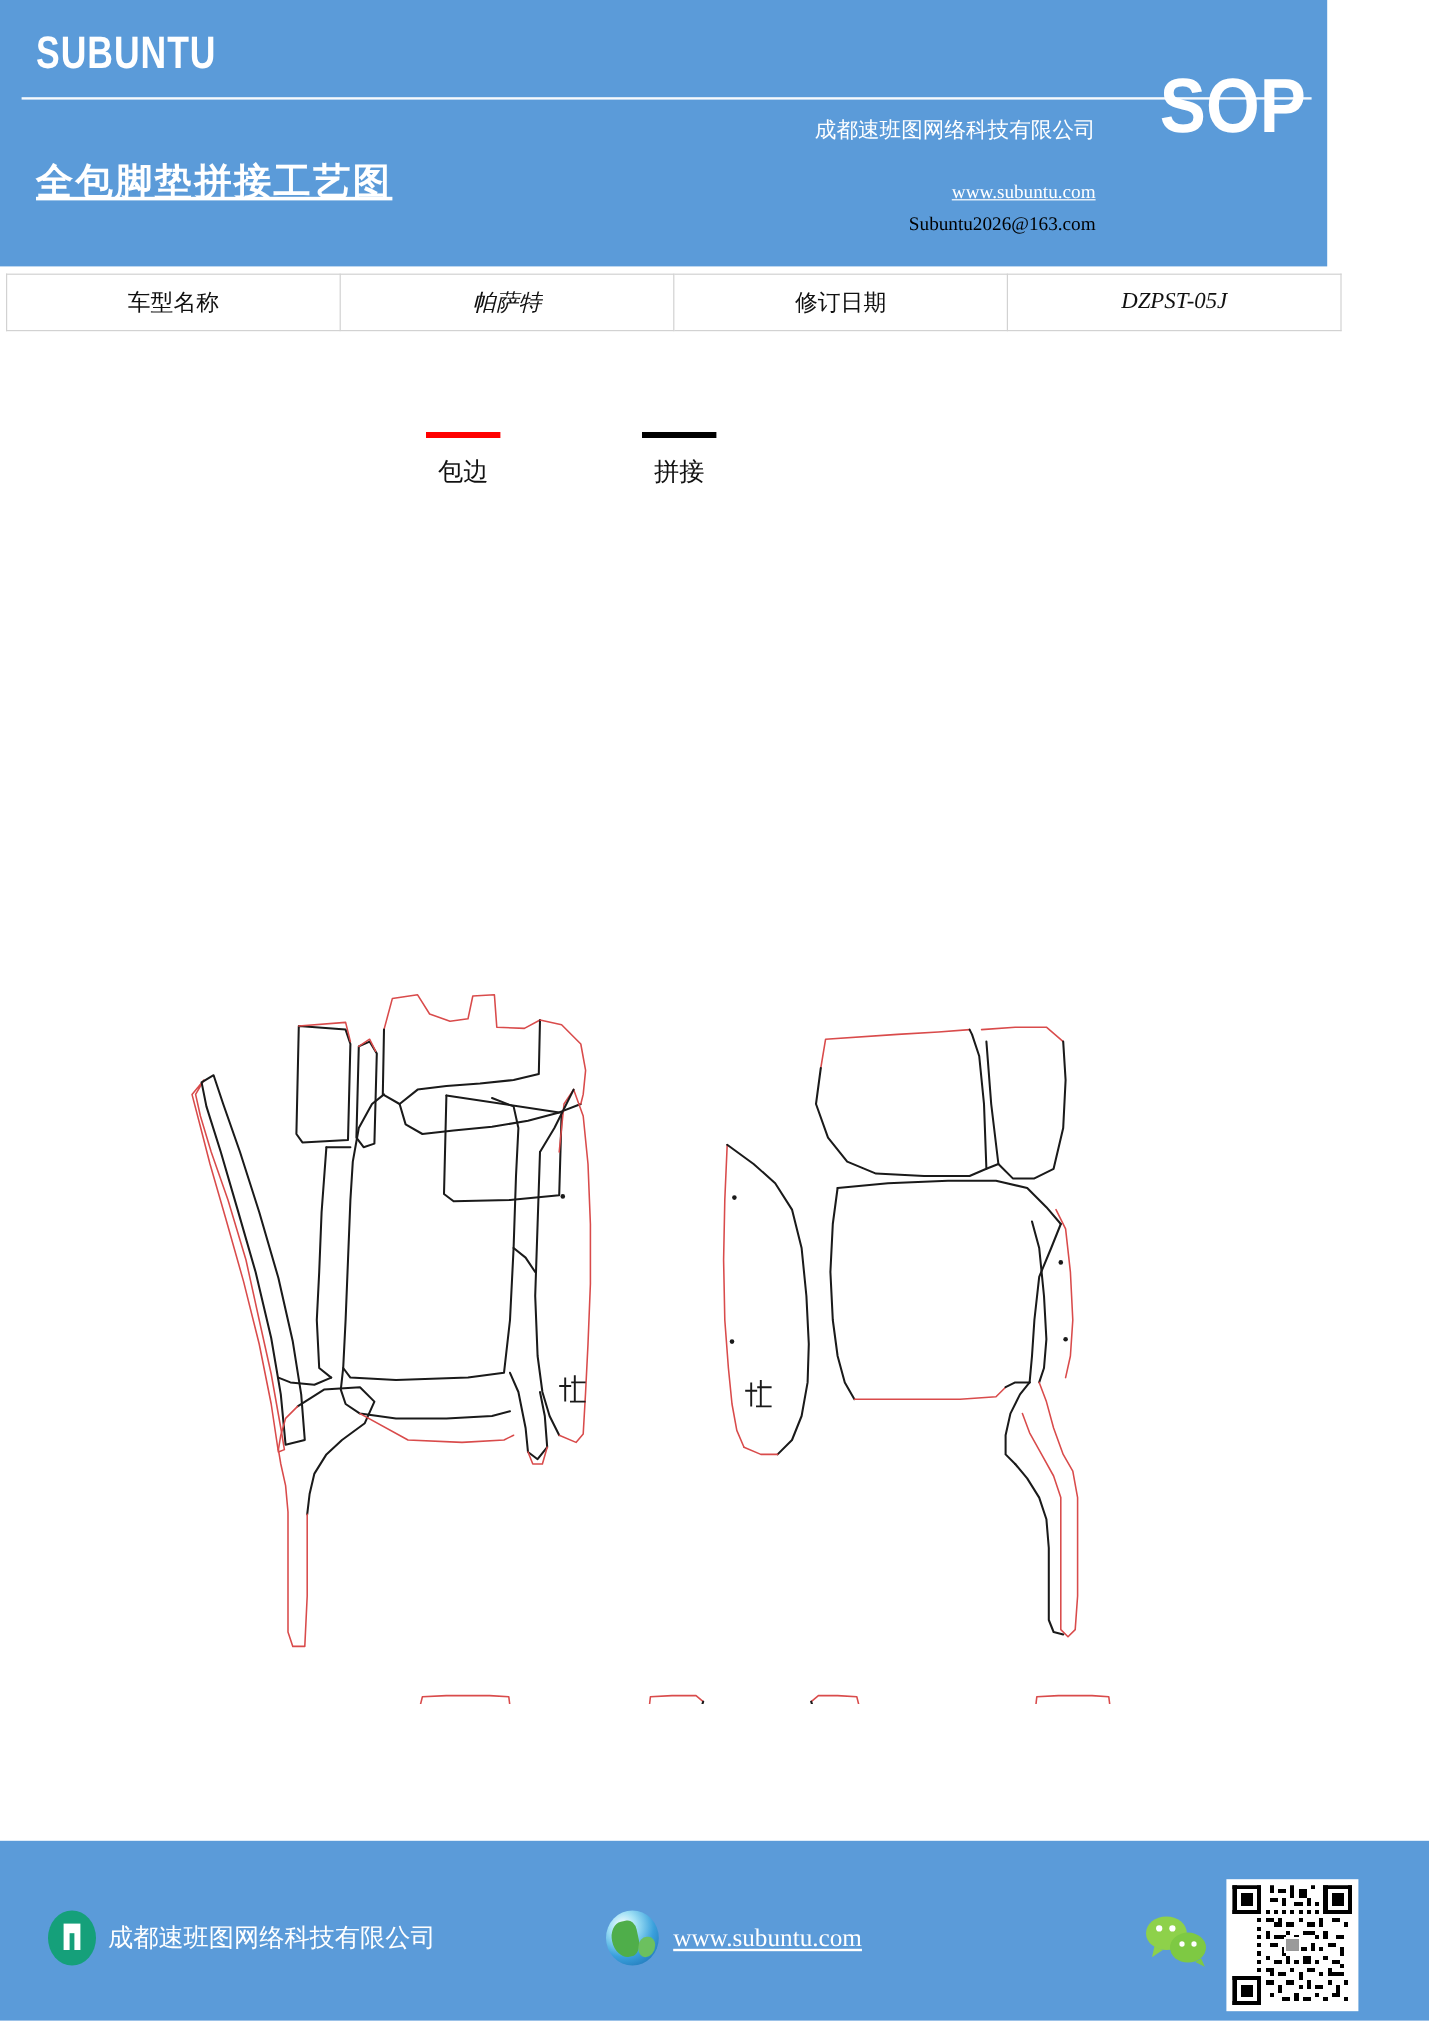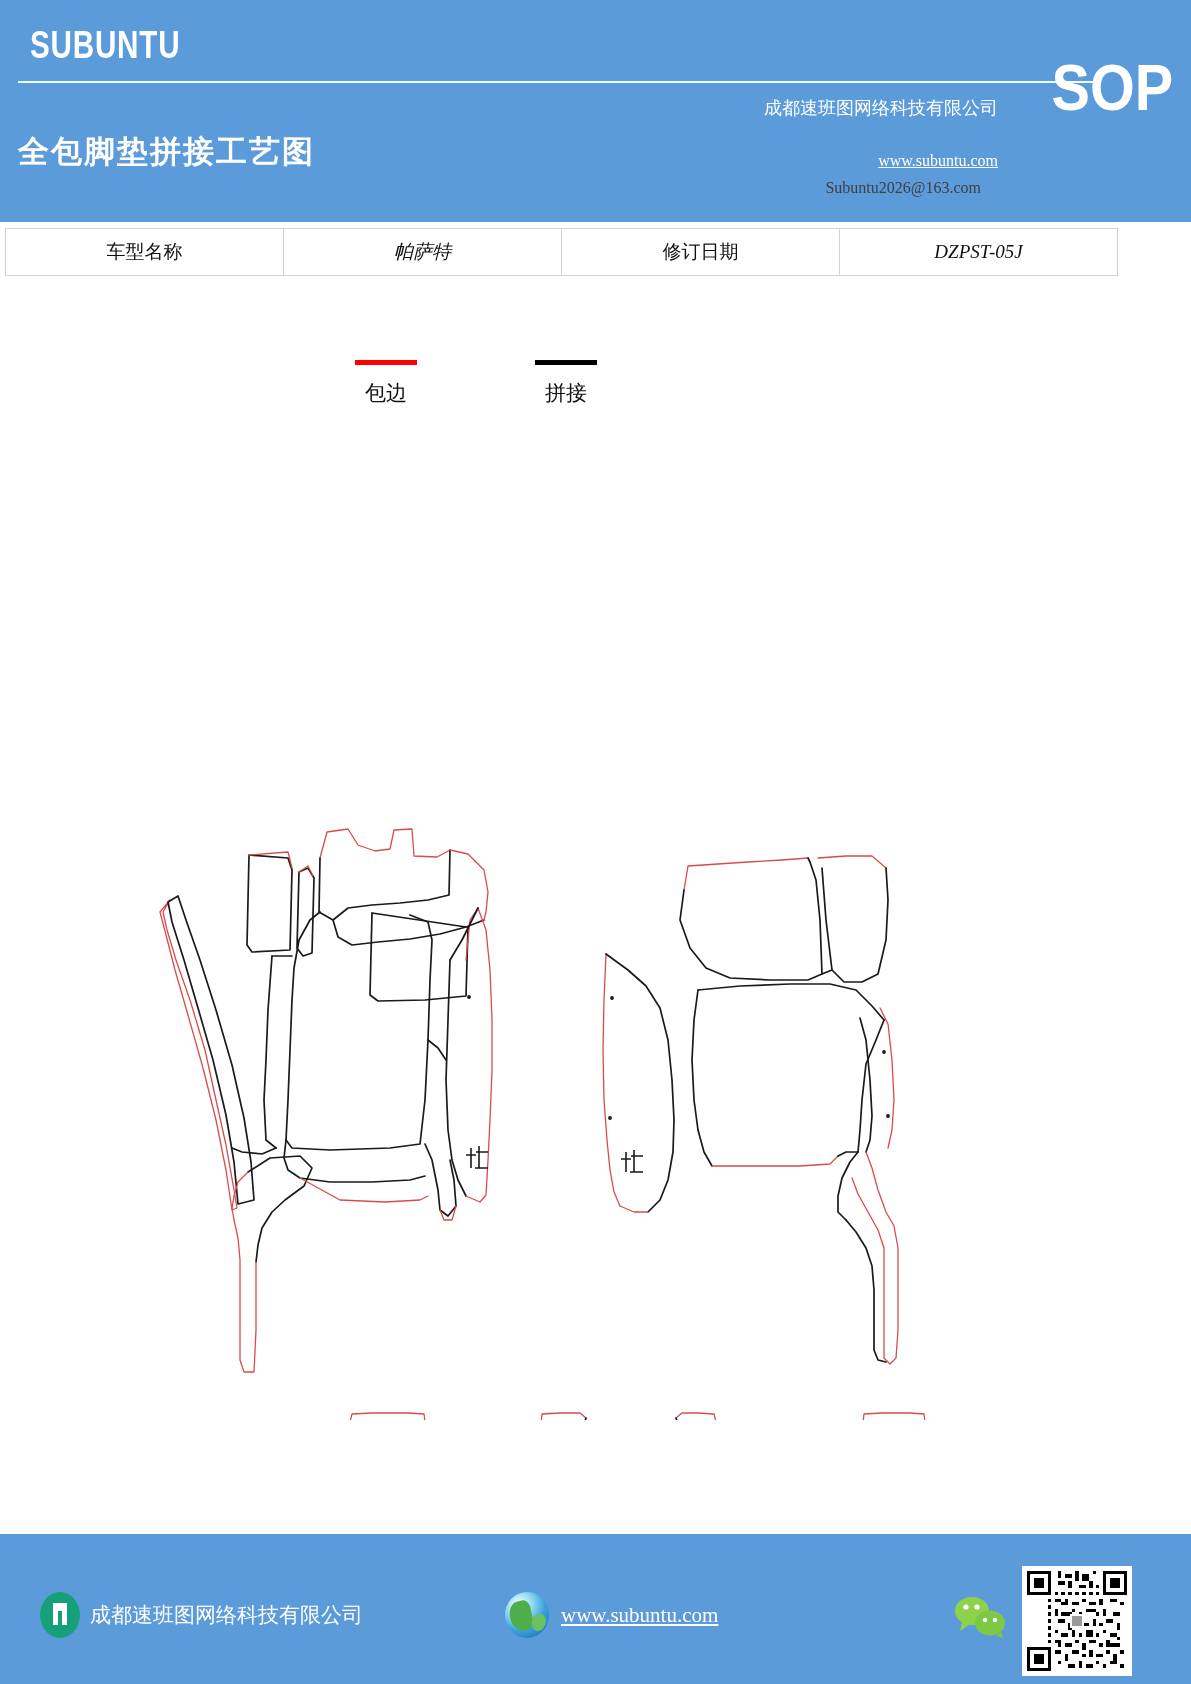"SUBUNTU" .header { width: 1191px -> 1106px }
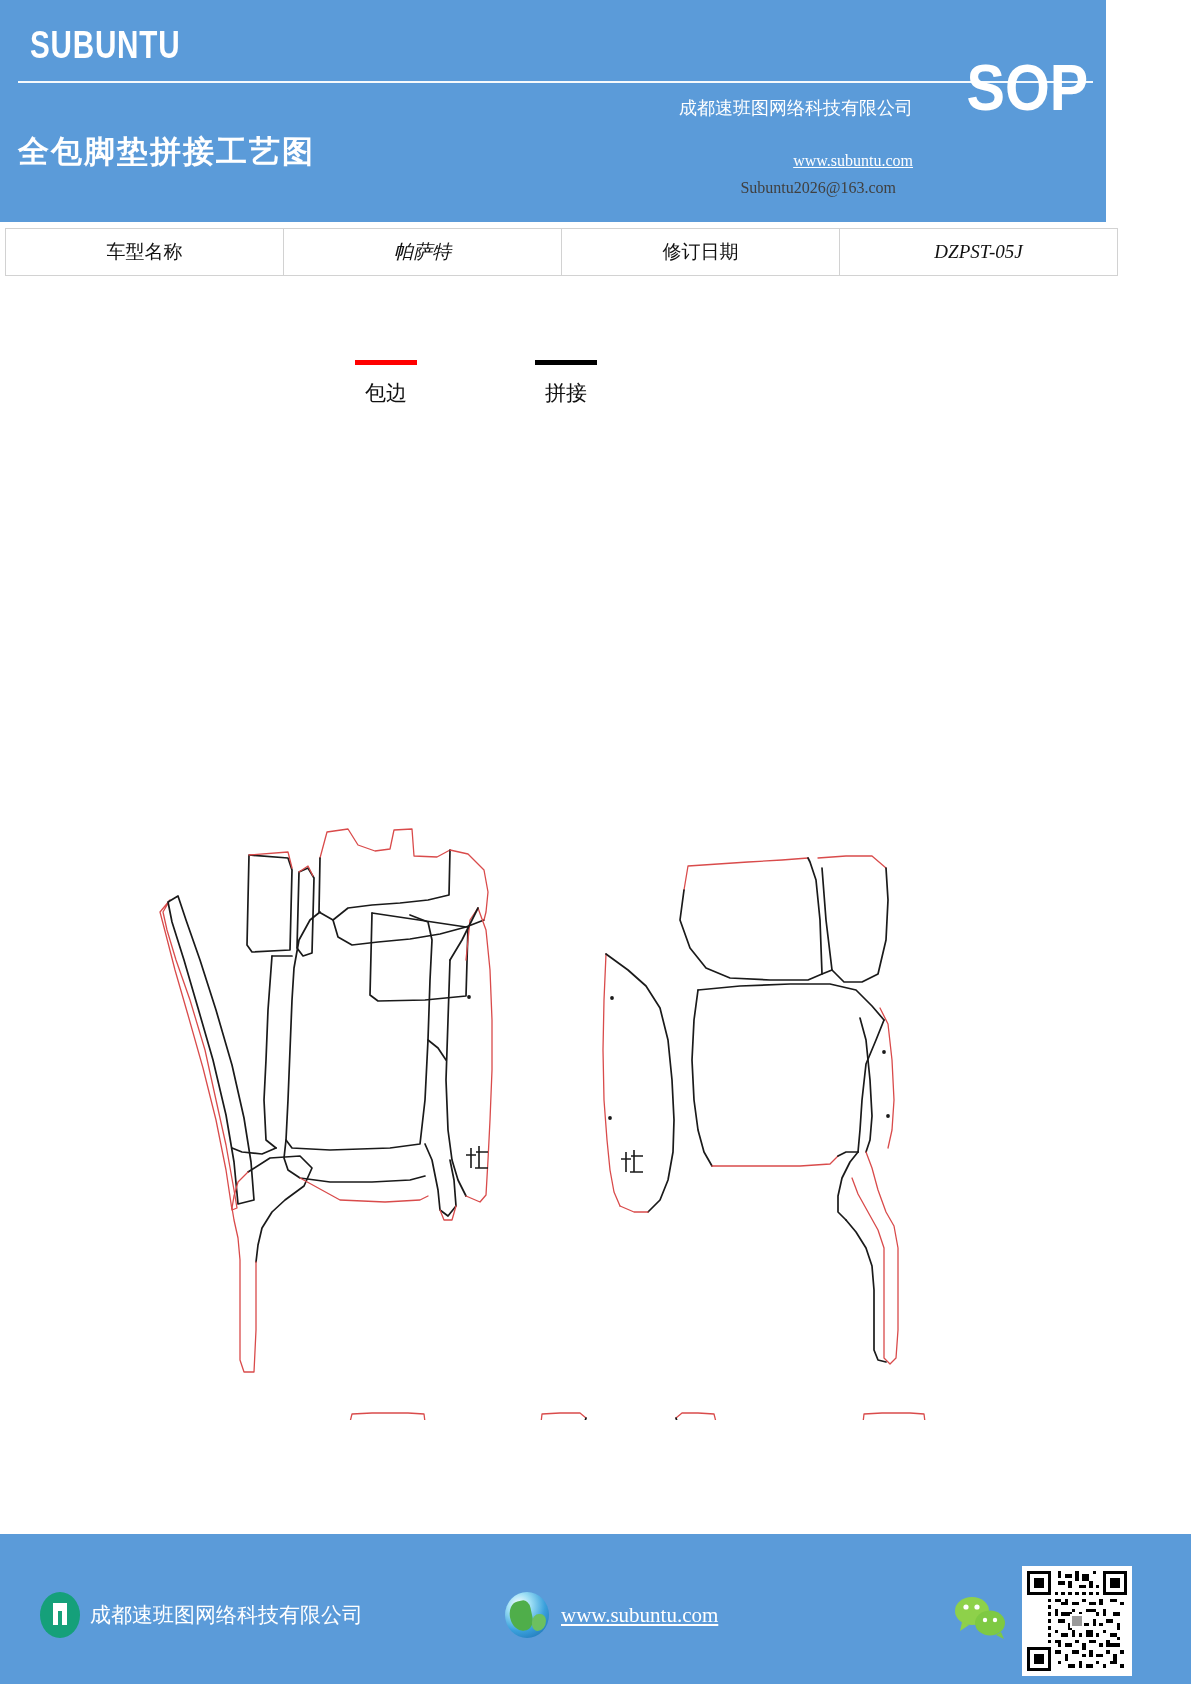"全包脚垫拼接工艺图" .doc-title { left: 18px -> 30px; text-decoration: none -> underline }
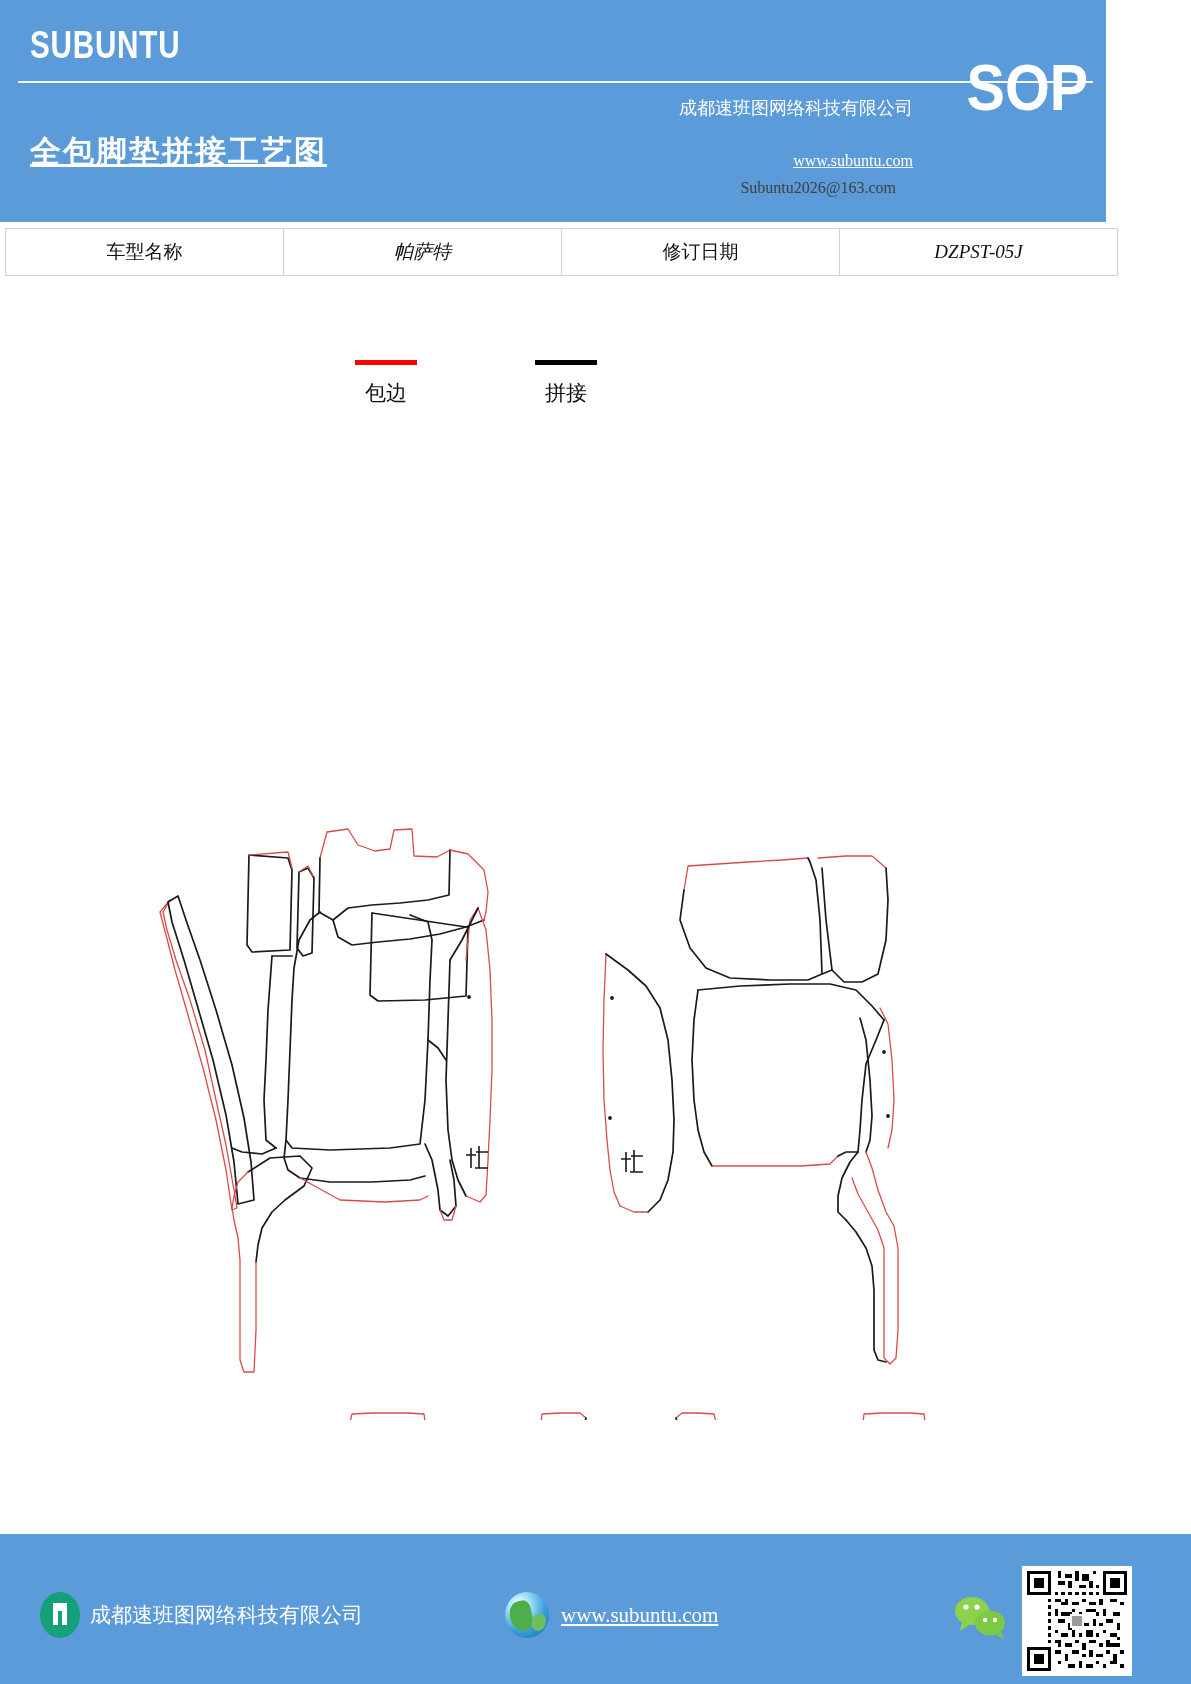"Subuntu2026@163.com" .header-email { color: #404040 -> #000000; right: 210px -> 193px }
